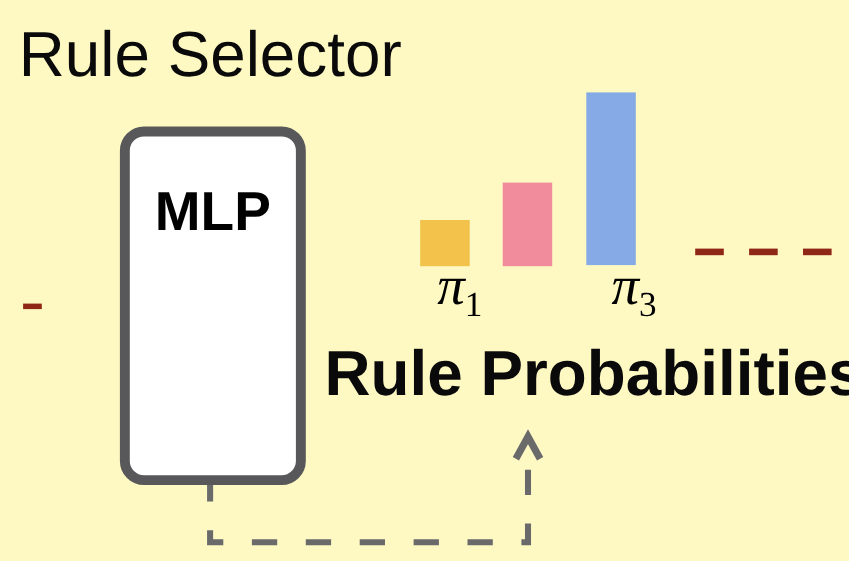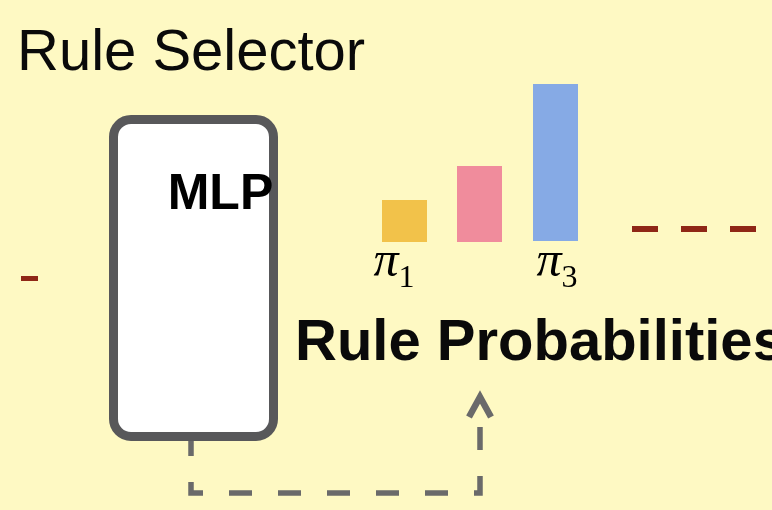"MLP" .mlp-label { padding-left: 27px -> none }
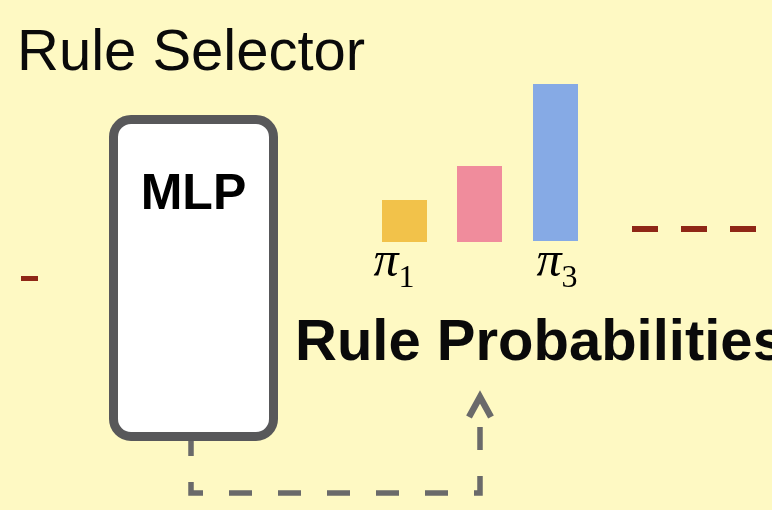"π1" .pi-1 { left: 354px -> 378px }
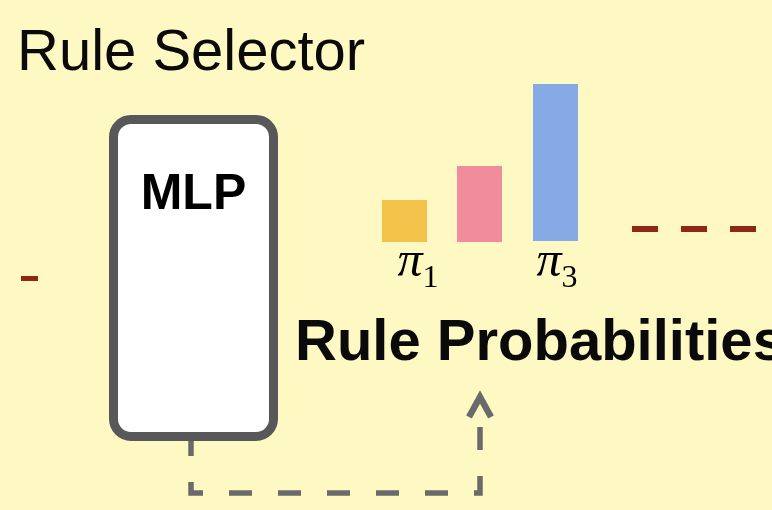"π3" .pi-3 { text-align: none -> right }
